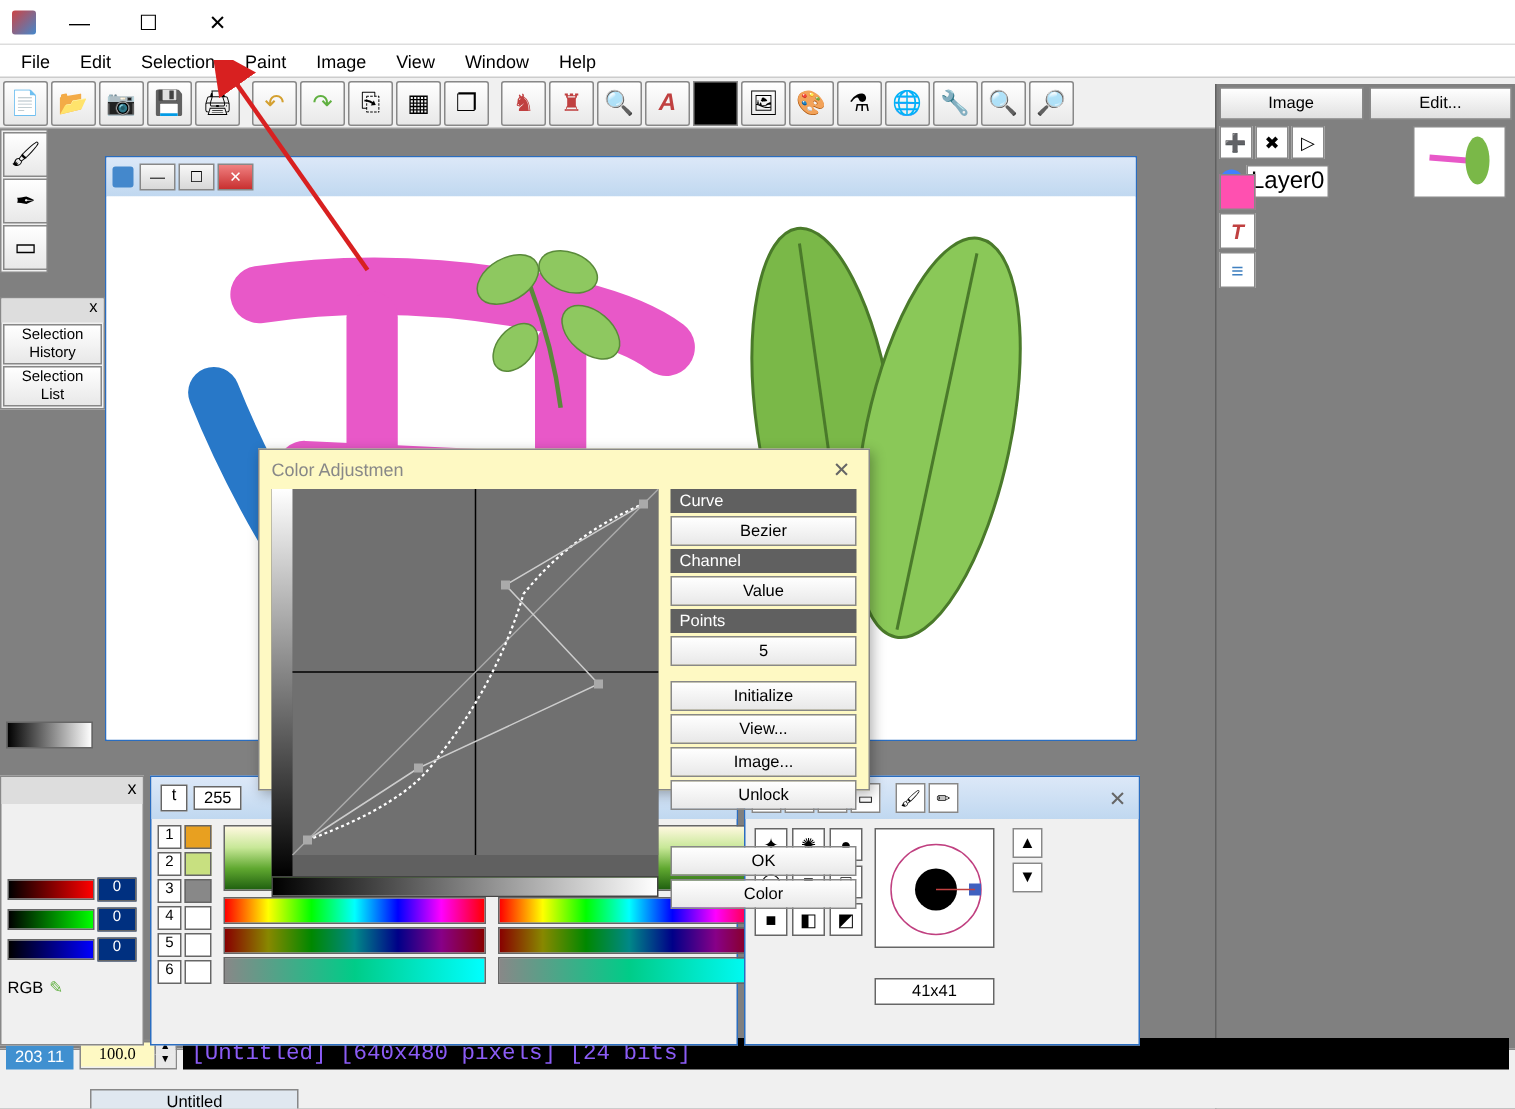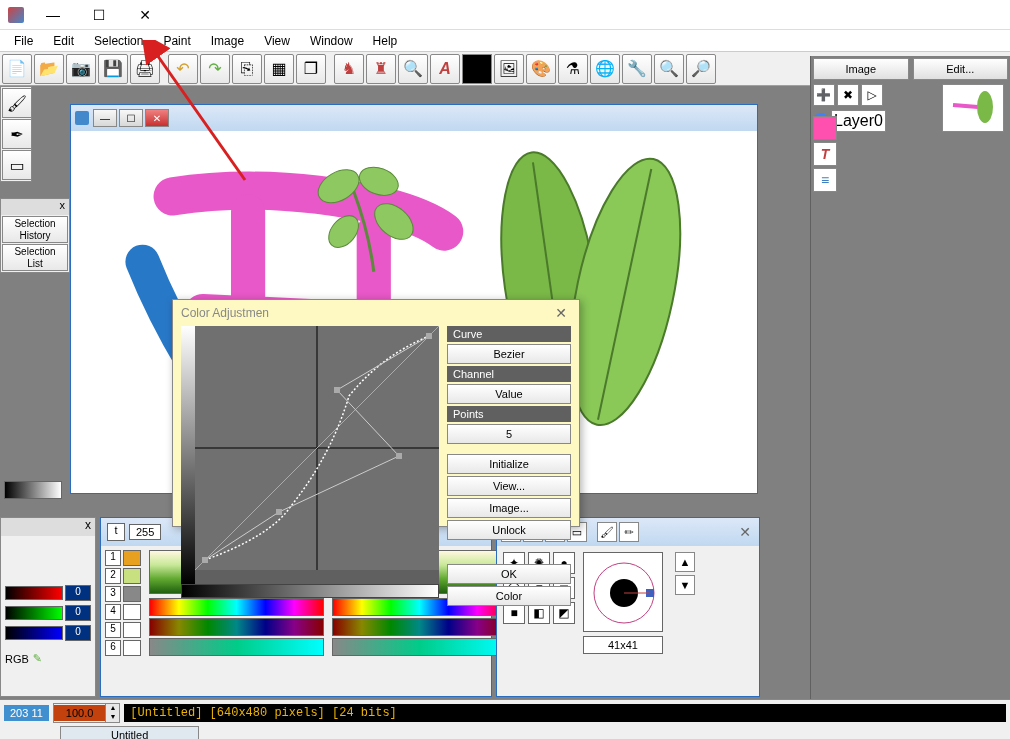"41x41" .bp-size { margin-top: 4px -> 20px }
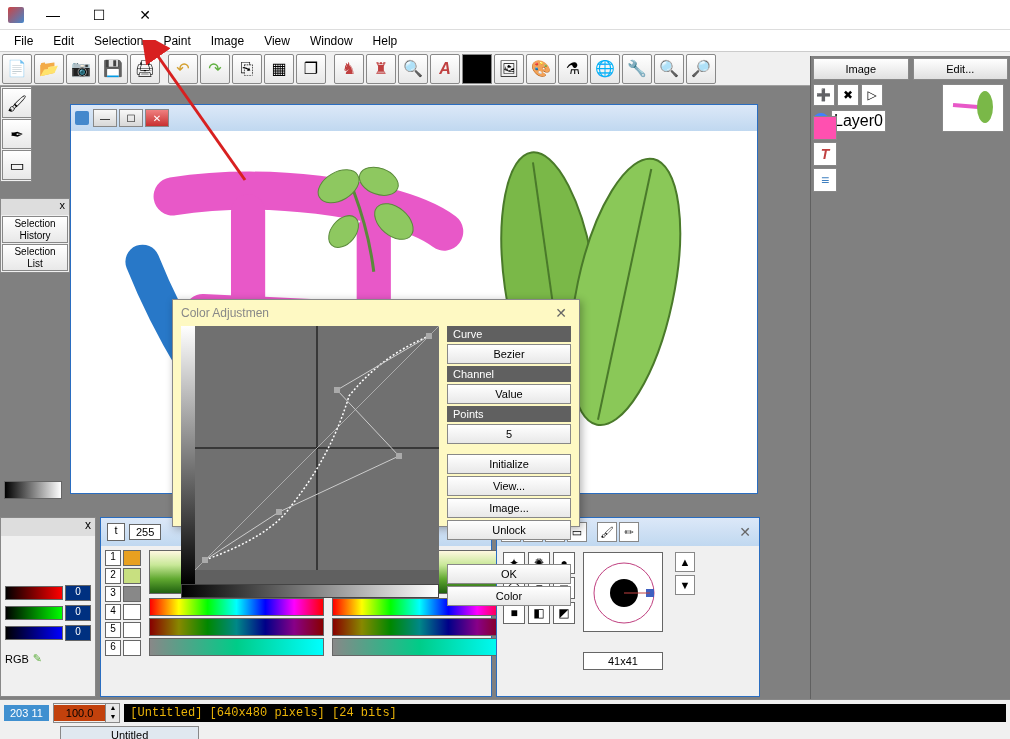"203 11" .status-row1 { align-items: center -> flex-end }
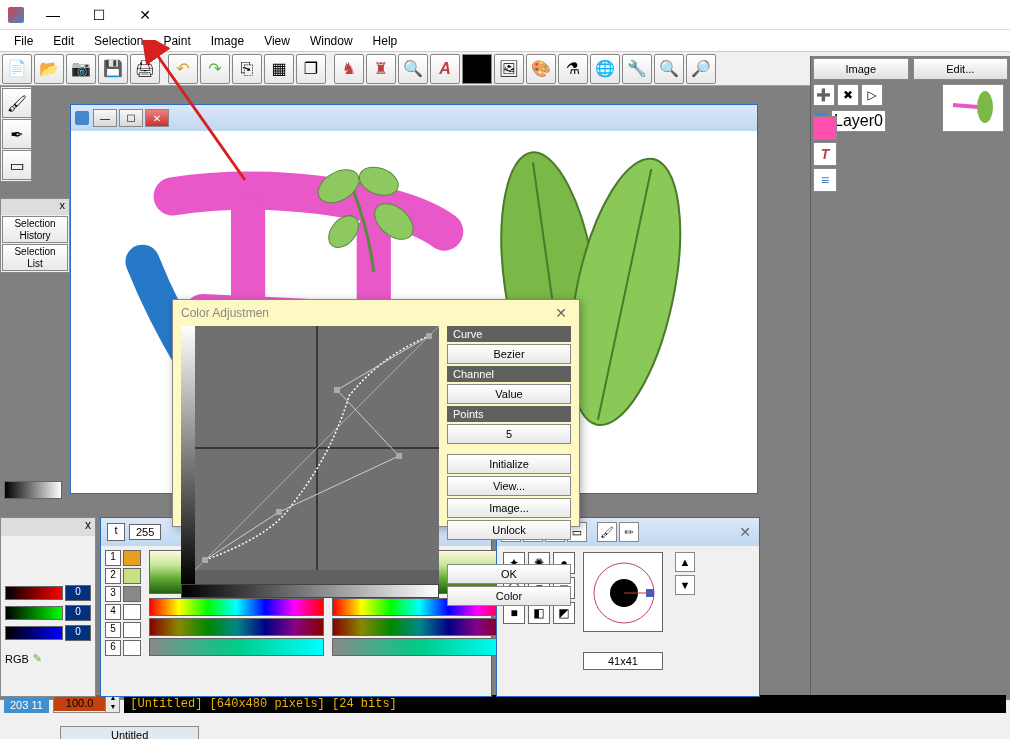"100.0" .status-zoom-val { background: #c2410c -> #fef9c3; font-family: none -> Liberation Serif, serif }
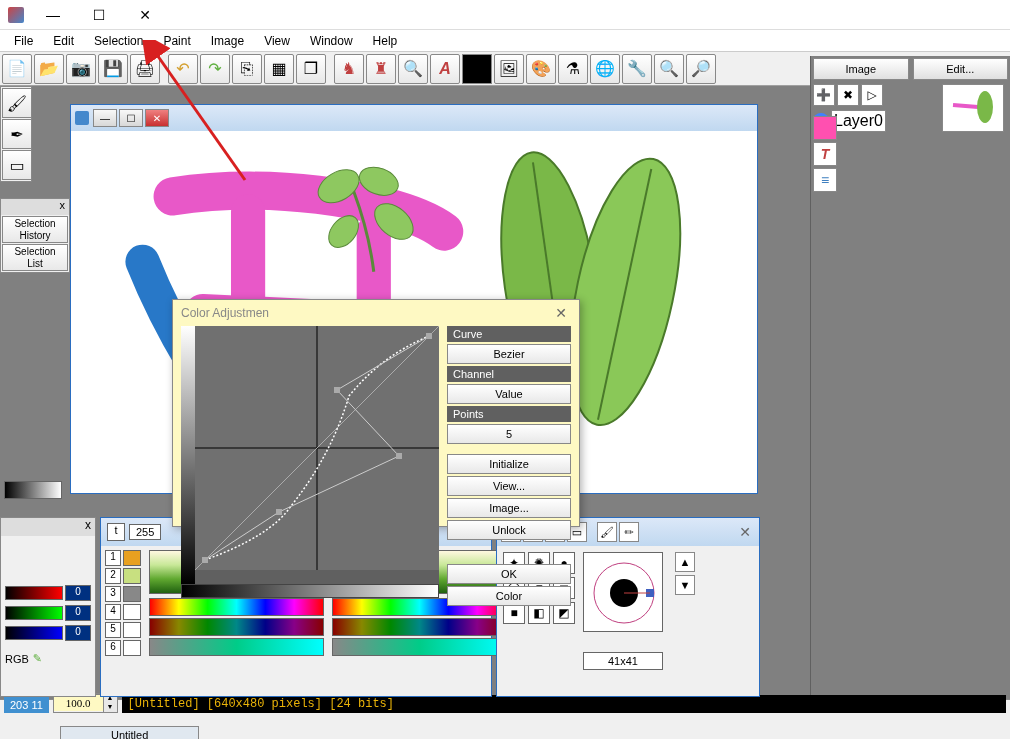"[Untitled] [640x480 pixels] [24 bits]" .status-info { color: #eab308 -> #8b5cf6; font-size: 12px -> 15px }
